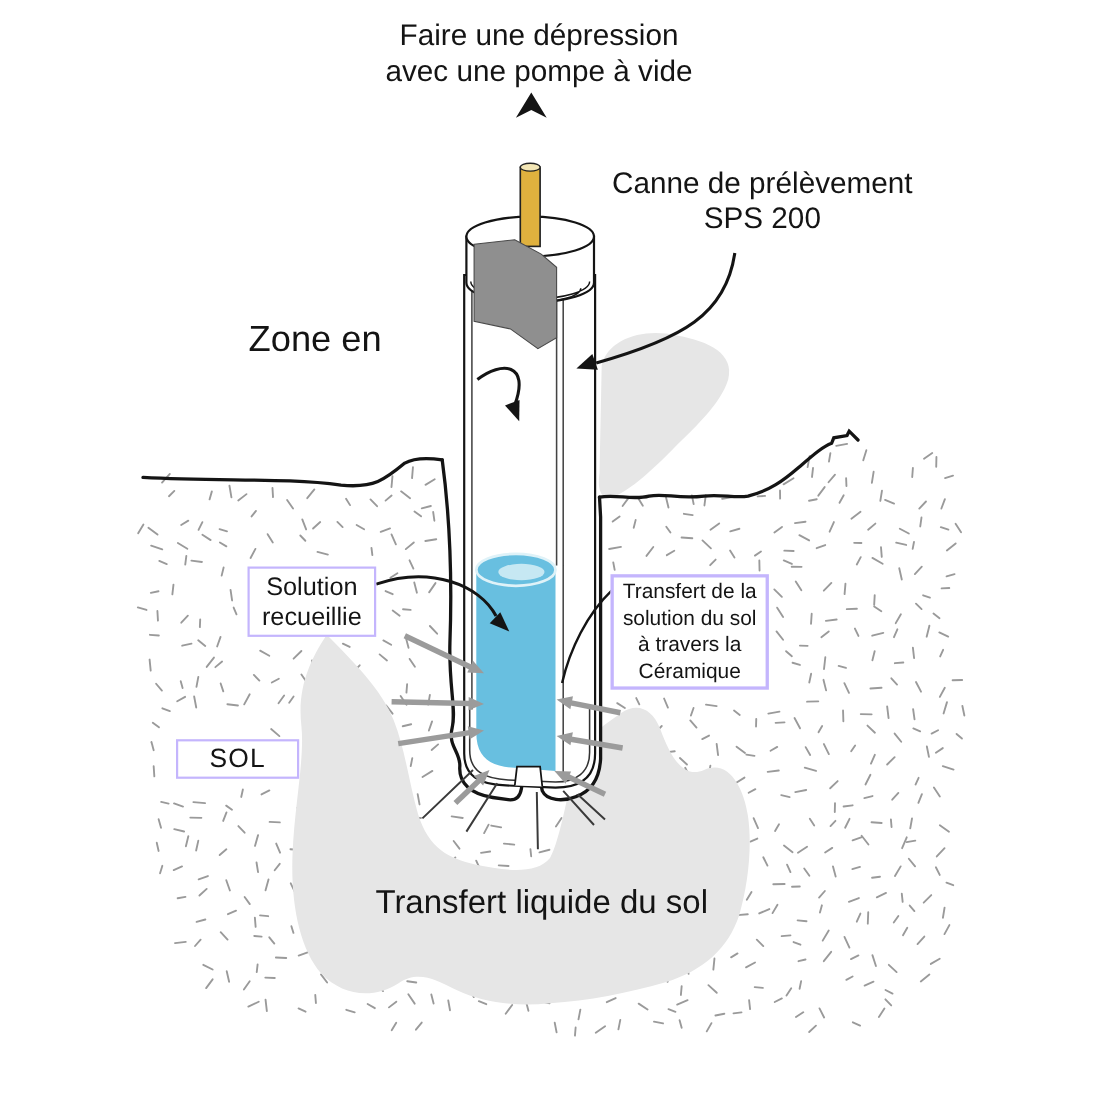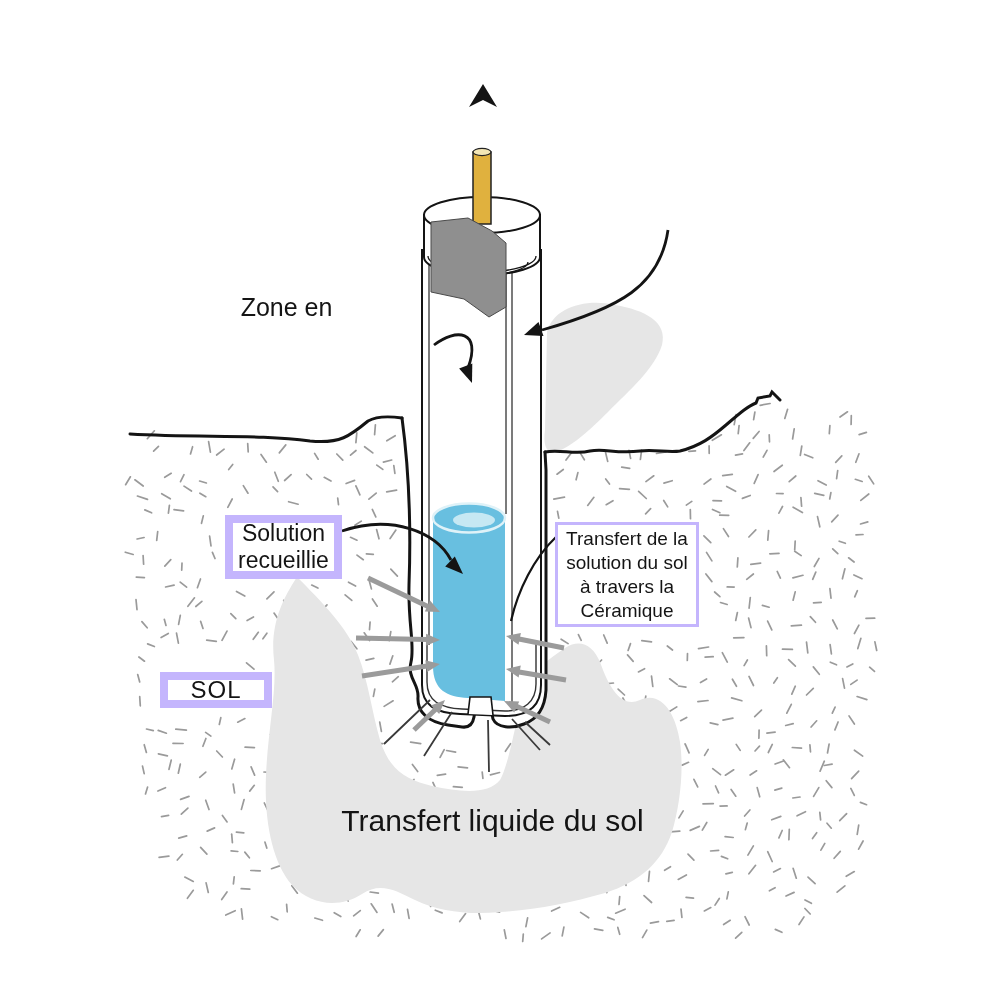"Faire une dépression" div.lbl { html: none -> <div> <div>Faire une dépression</div> <div>avec une pompe à vide</div> </div> }
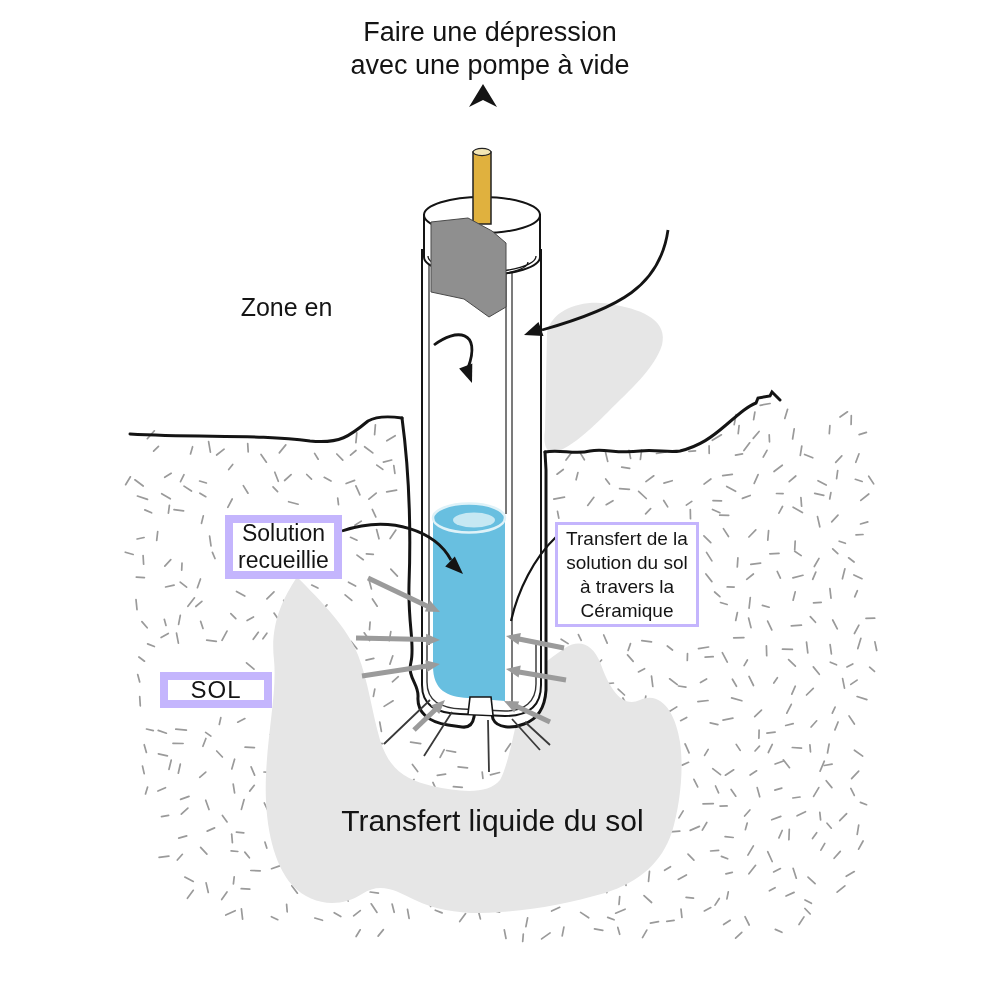"Canne de prélèvement" div.lbl { html: none -> <div> <div>Canne de prélèvement</div> <div>SPS 200</div> </div> }
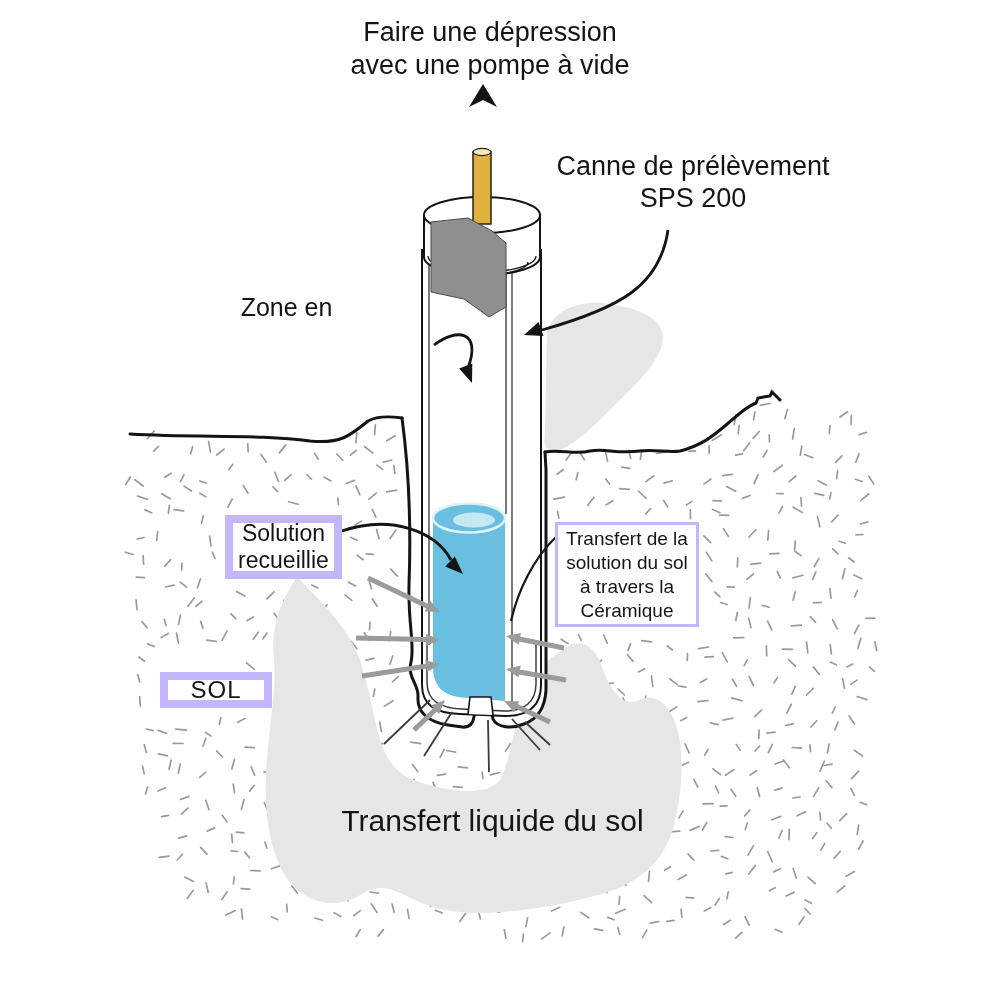"Zone en" .zone { font-size: 25px -> 33px }
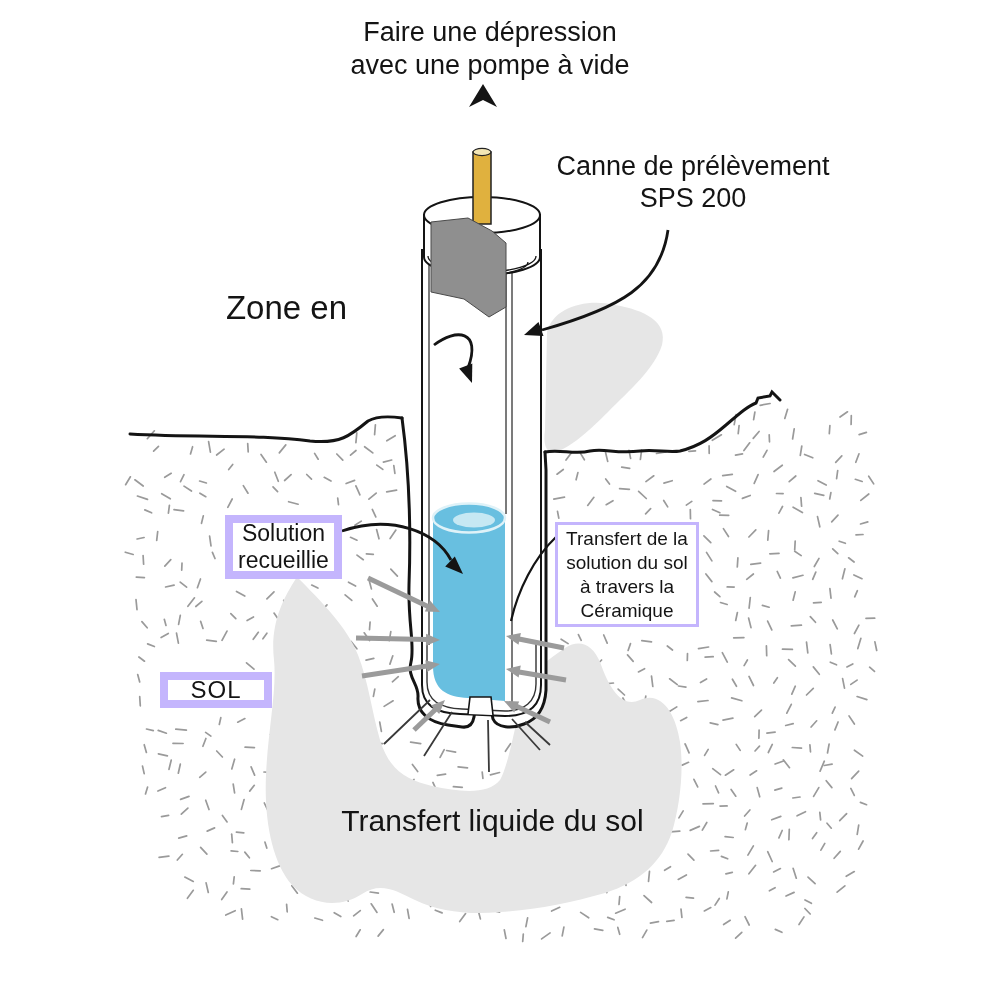"Solution" .boxed { border: 8px solid #c4b5fd -> 2px solid #c4b5fd }
